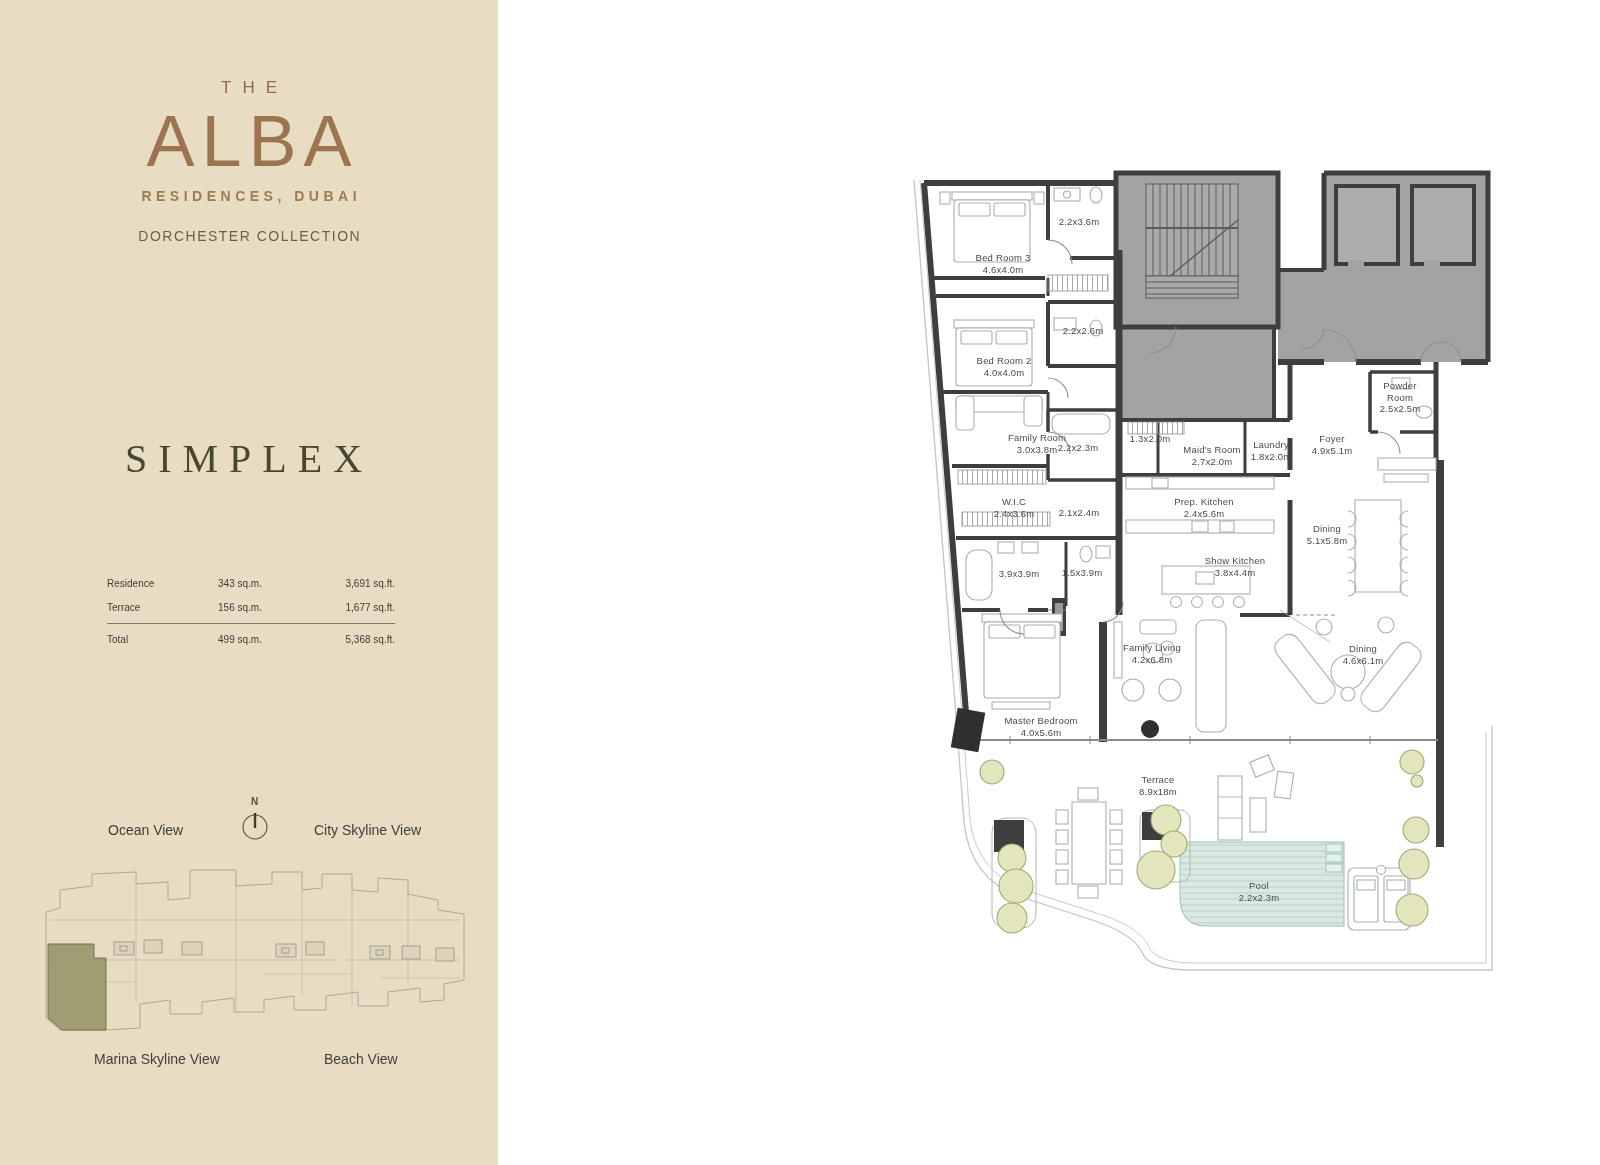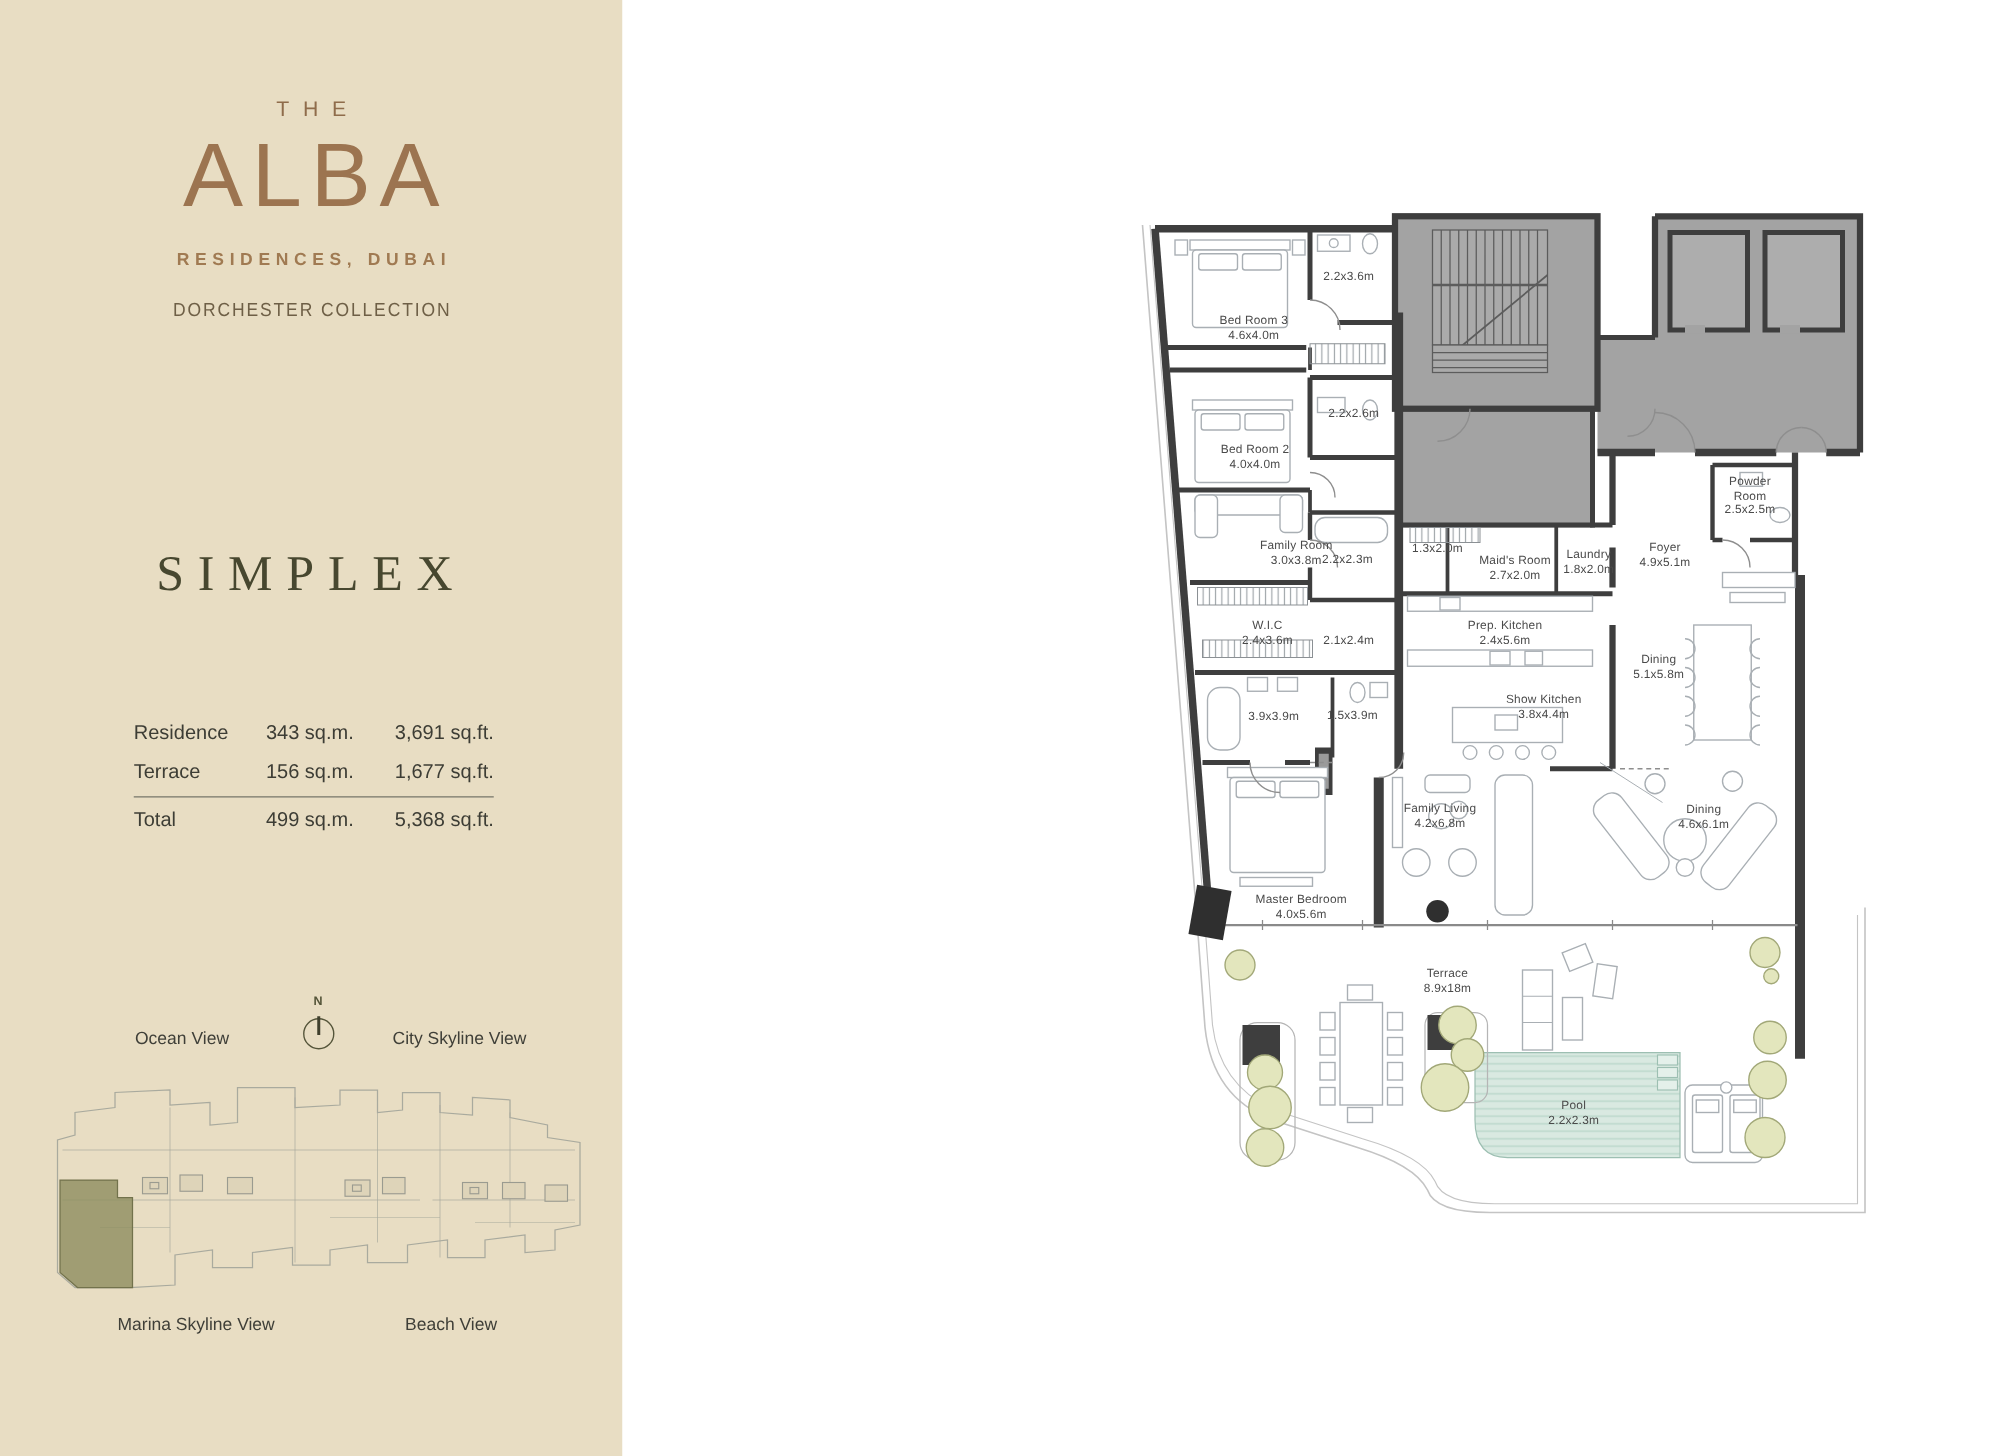"RESIDENCES, DUBAI" .logo-sub { margin-top: 19px -> 8px }
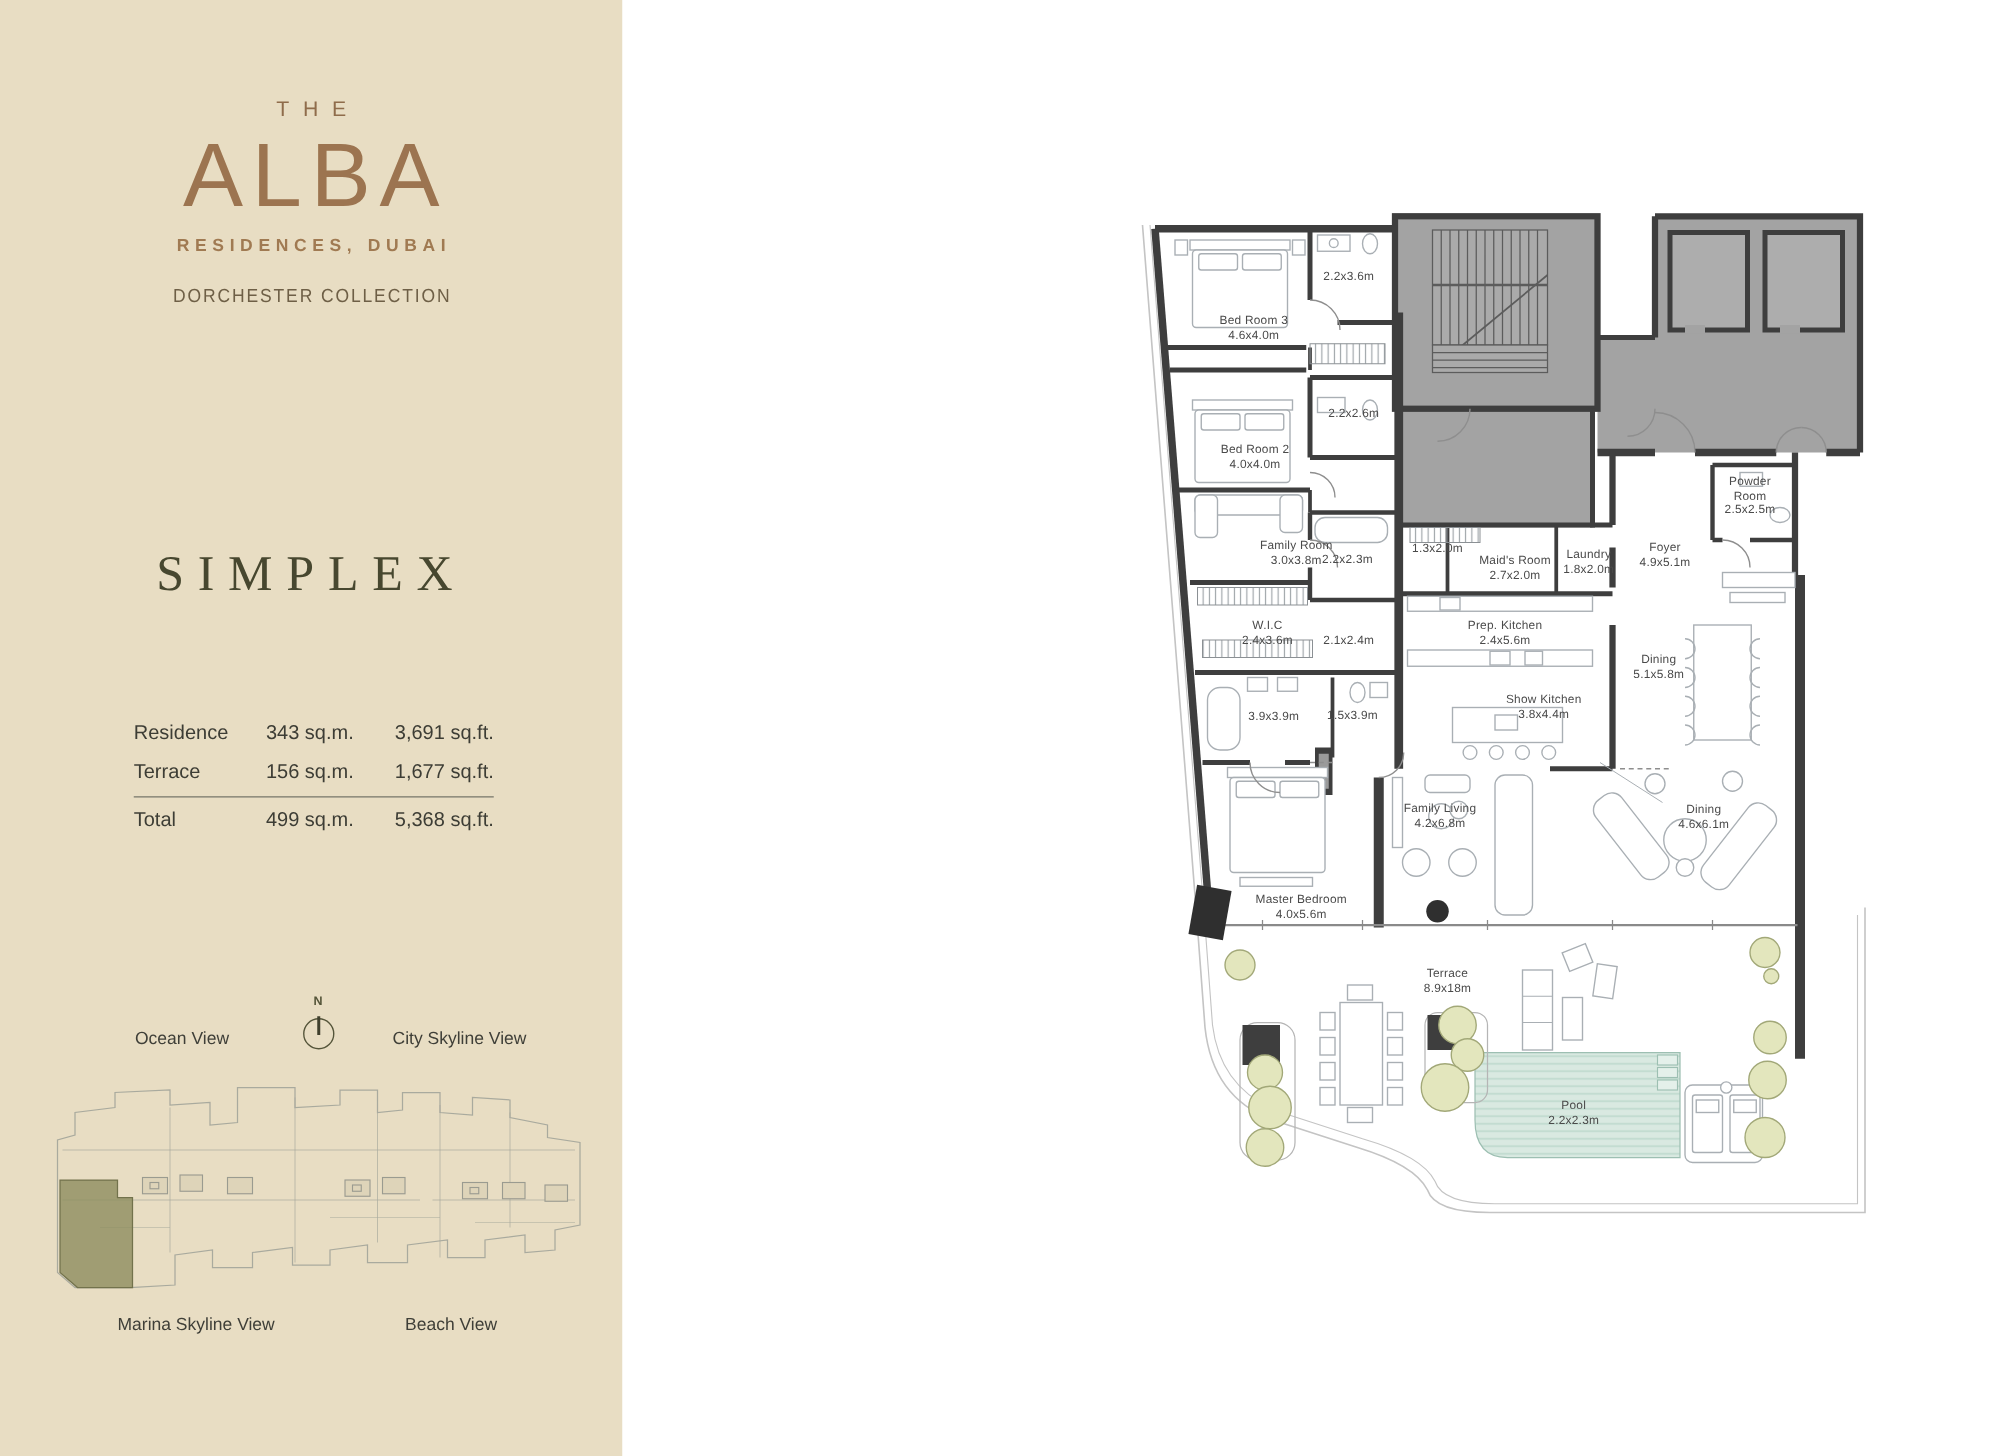"Residence" .area-table { font-size: 16px -> 10px }
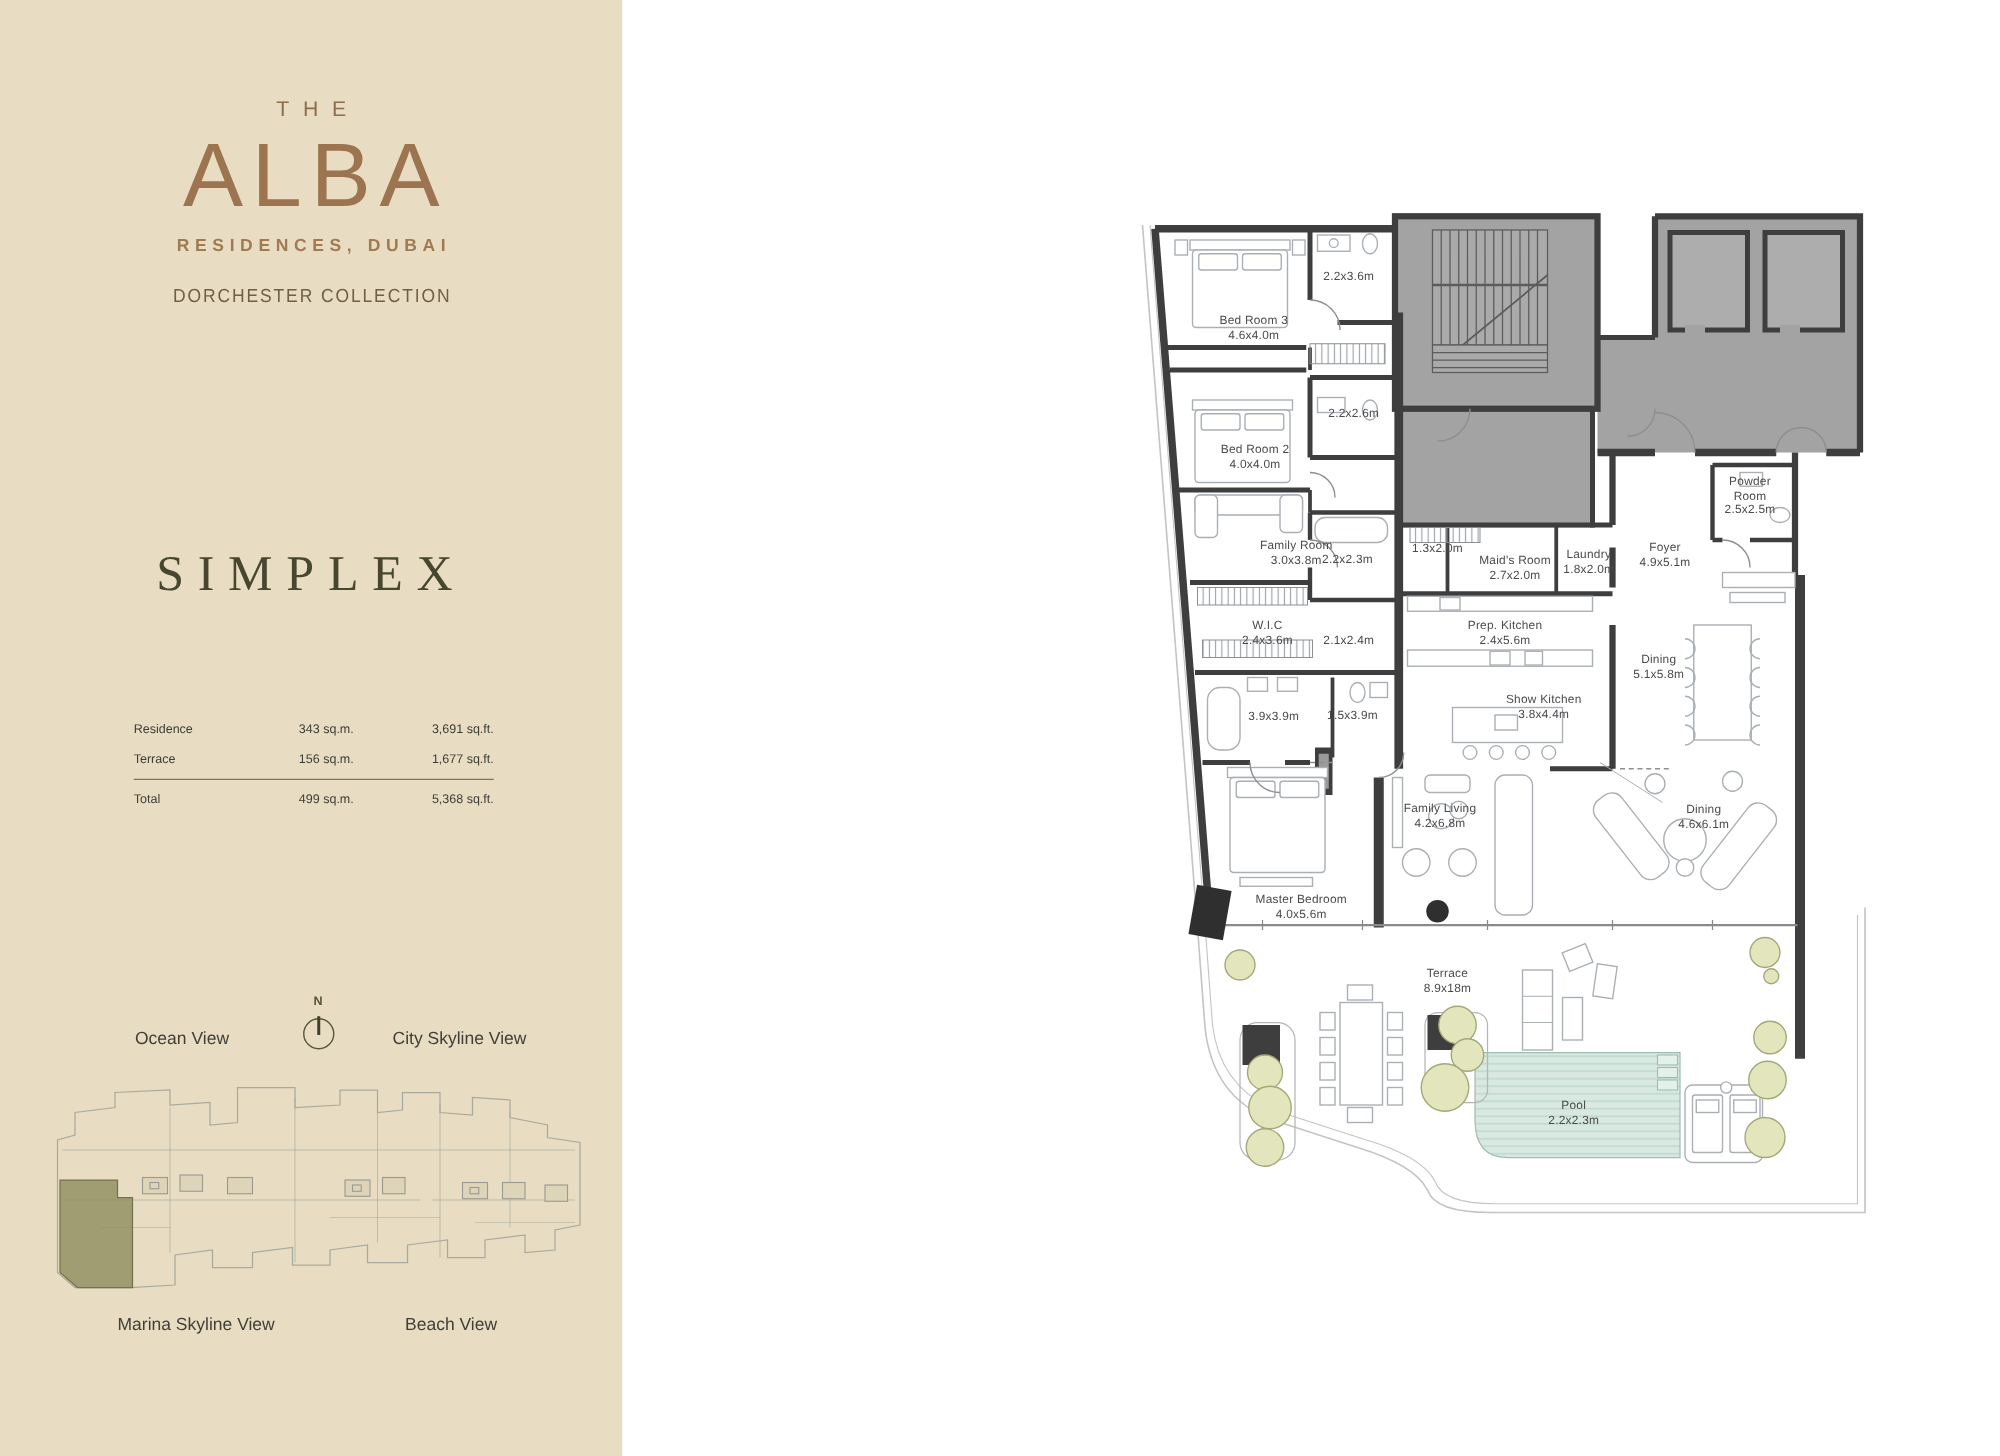"343 sq.m." .area-row .c2 { text-align: right -> center }
